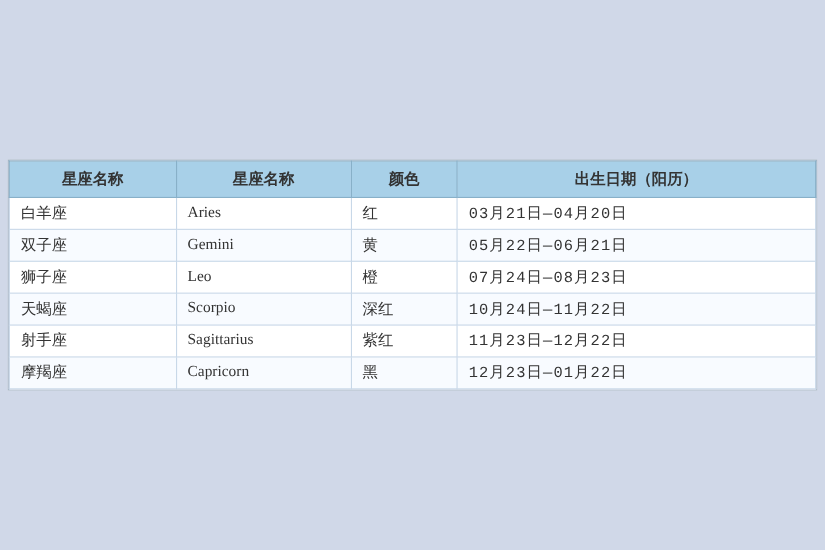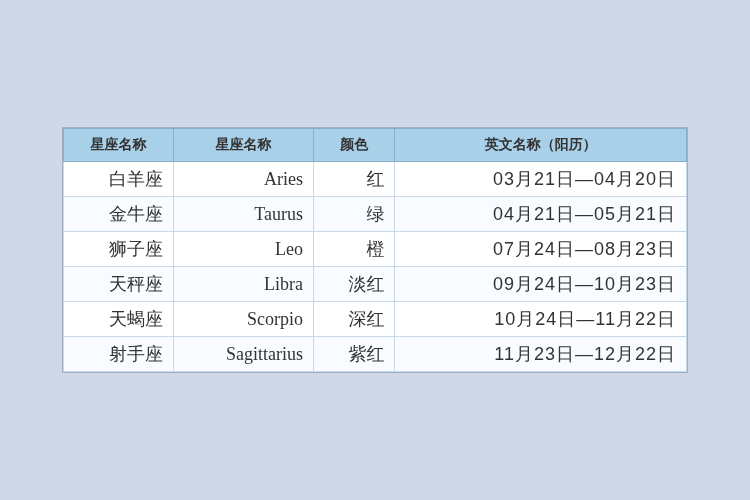"星座名称" .table-container { width: 626px -> 736px }
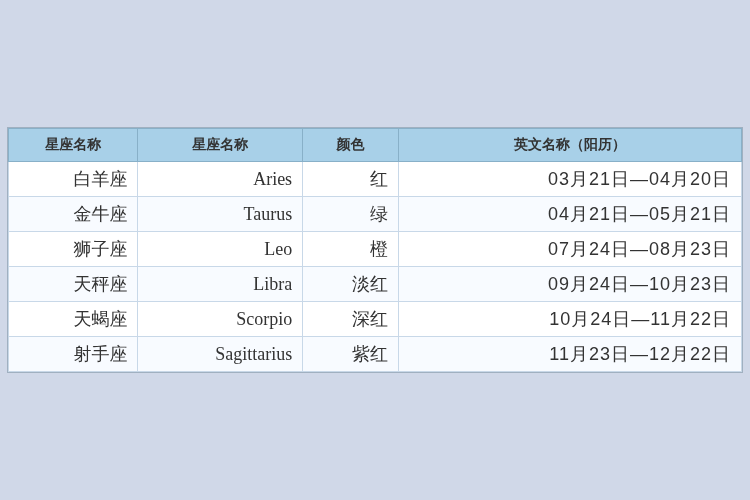"英文名称（阳历）" th { text: 英文名称 -> 出生日期 }
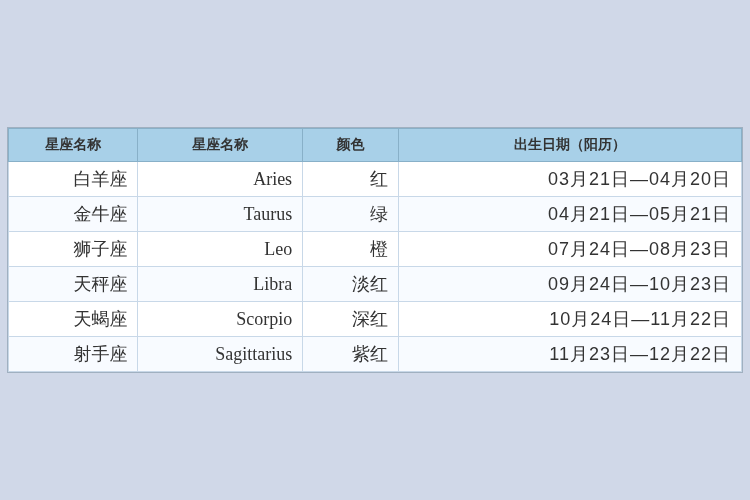"白羊座" tbody tr td { font-size: 18px -> 14px; text-align: right -> left }
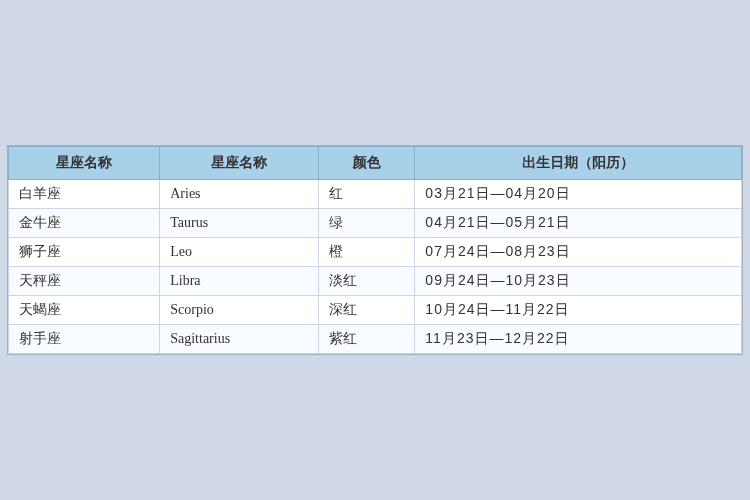"03月21日—04月20日" tbody tr td:nth-child(4) { font-family: Liberation Sans, sans-serif -> Liberation Mono, monospace }
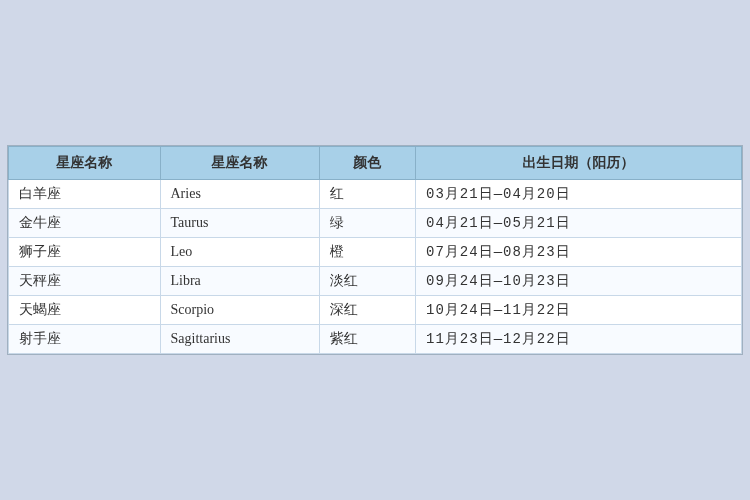"金牛座" tr { html: <tr> <td>金牛座</td> <td>Taurus</td> <td>绿</td> <td>04月21日—05月21日</td> </tr> -> none }
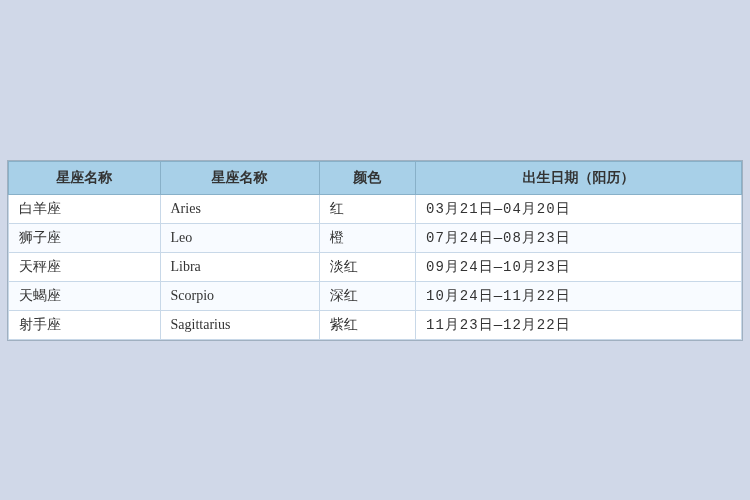"双子座" tr { html: none -> <tr> <td>双子座</td> <td>Gemini</td> <td>黄</td> <td>05月22日—06月21日</td> </tr> }
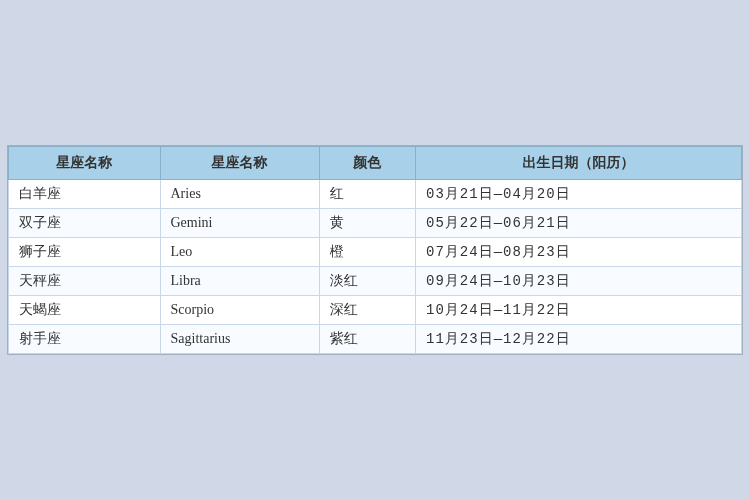"天秤座" tr { html: <tr> <td>天秤座</td> <td>Libra</td> <td>淡红</td> <td>09月24日—10月23日</td> </tr> -> none }
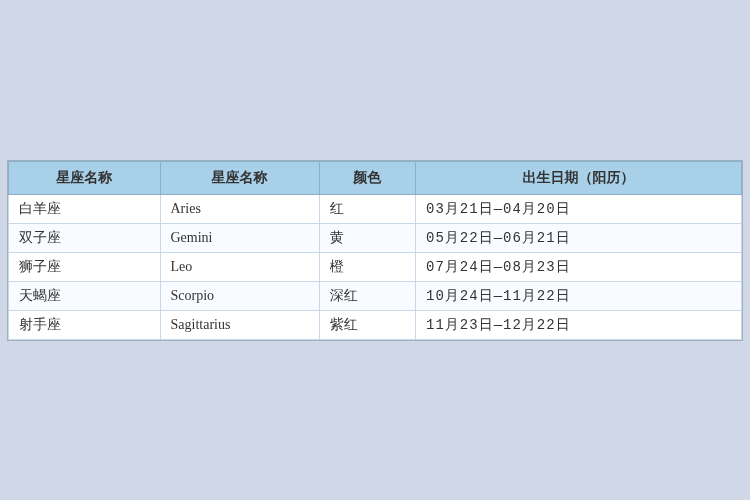"摩羯座" tr { html: none -> <tr> <td>摩羯座</td> <td>Capricorn</td> <td>黑</td> <td>12月23日—01月22日</td> </tr> }
